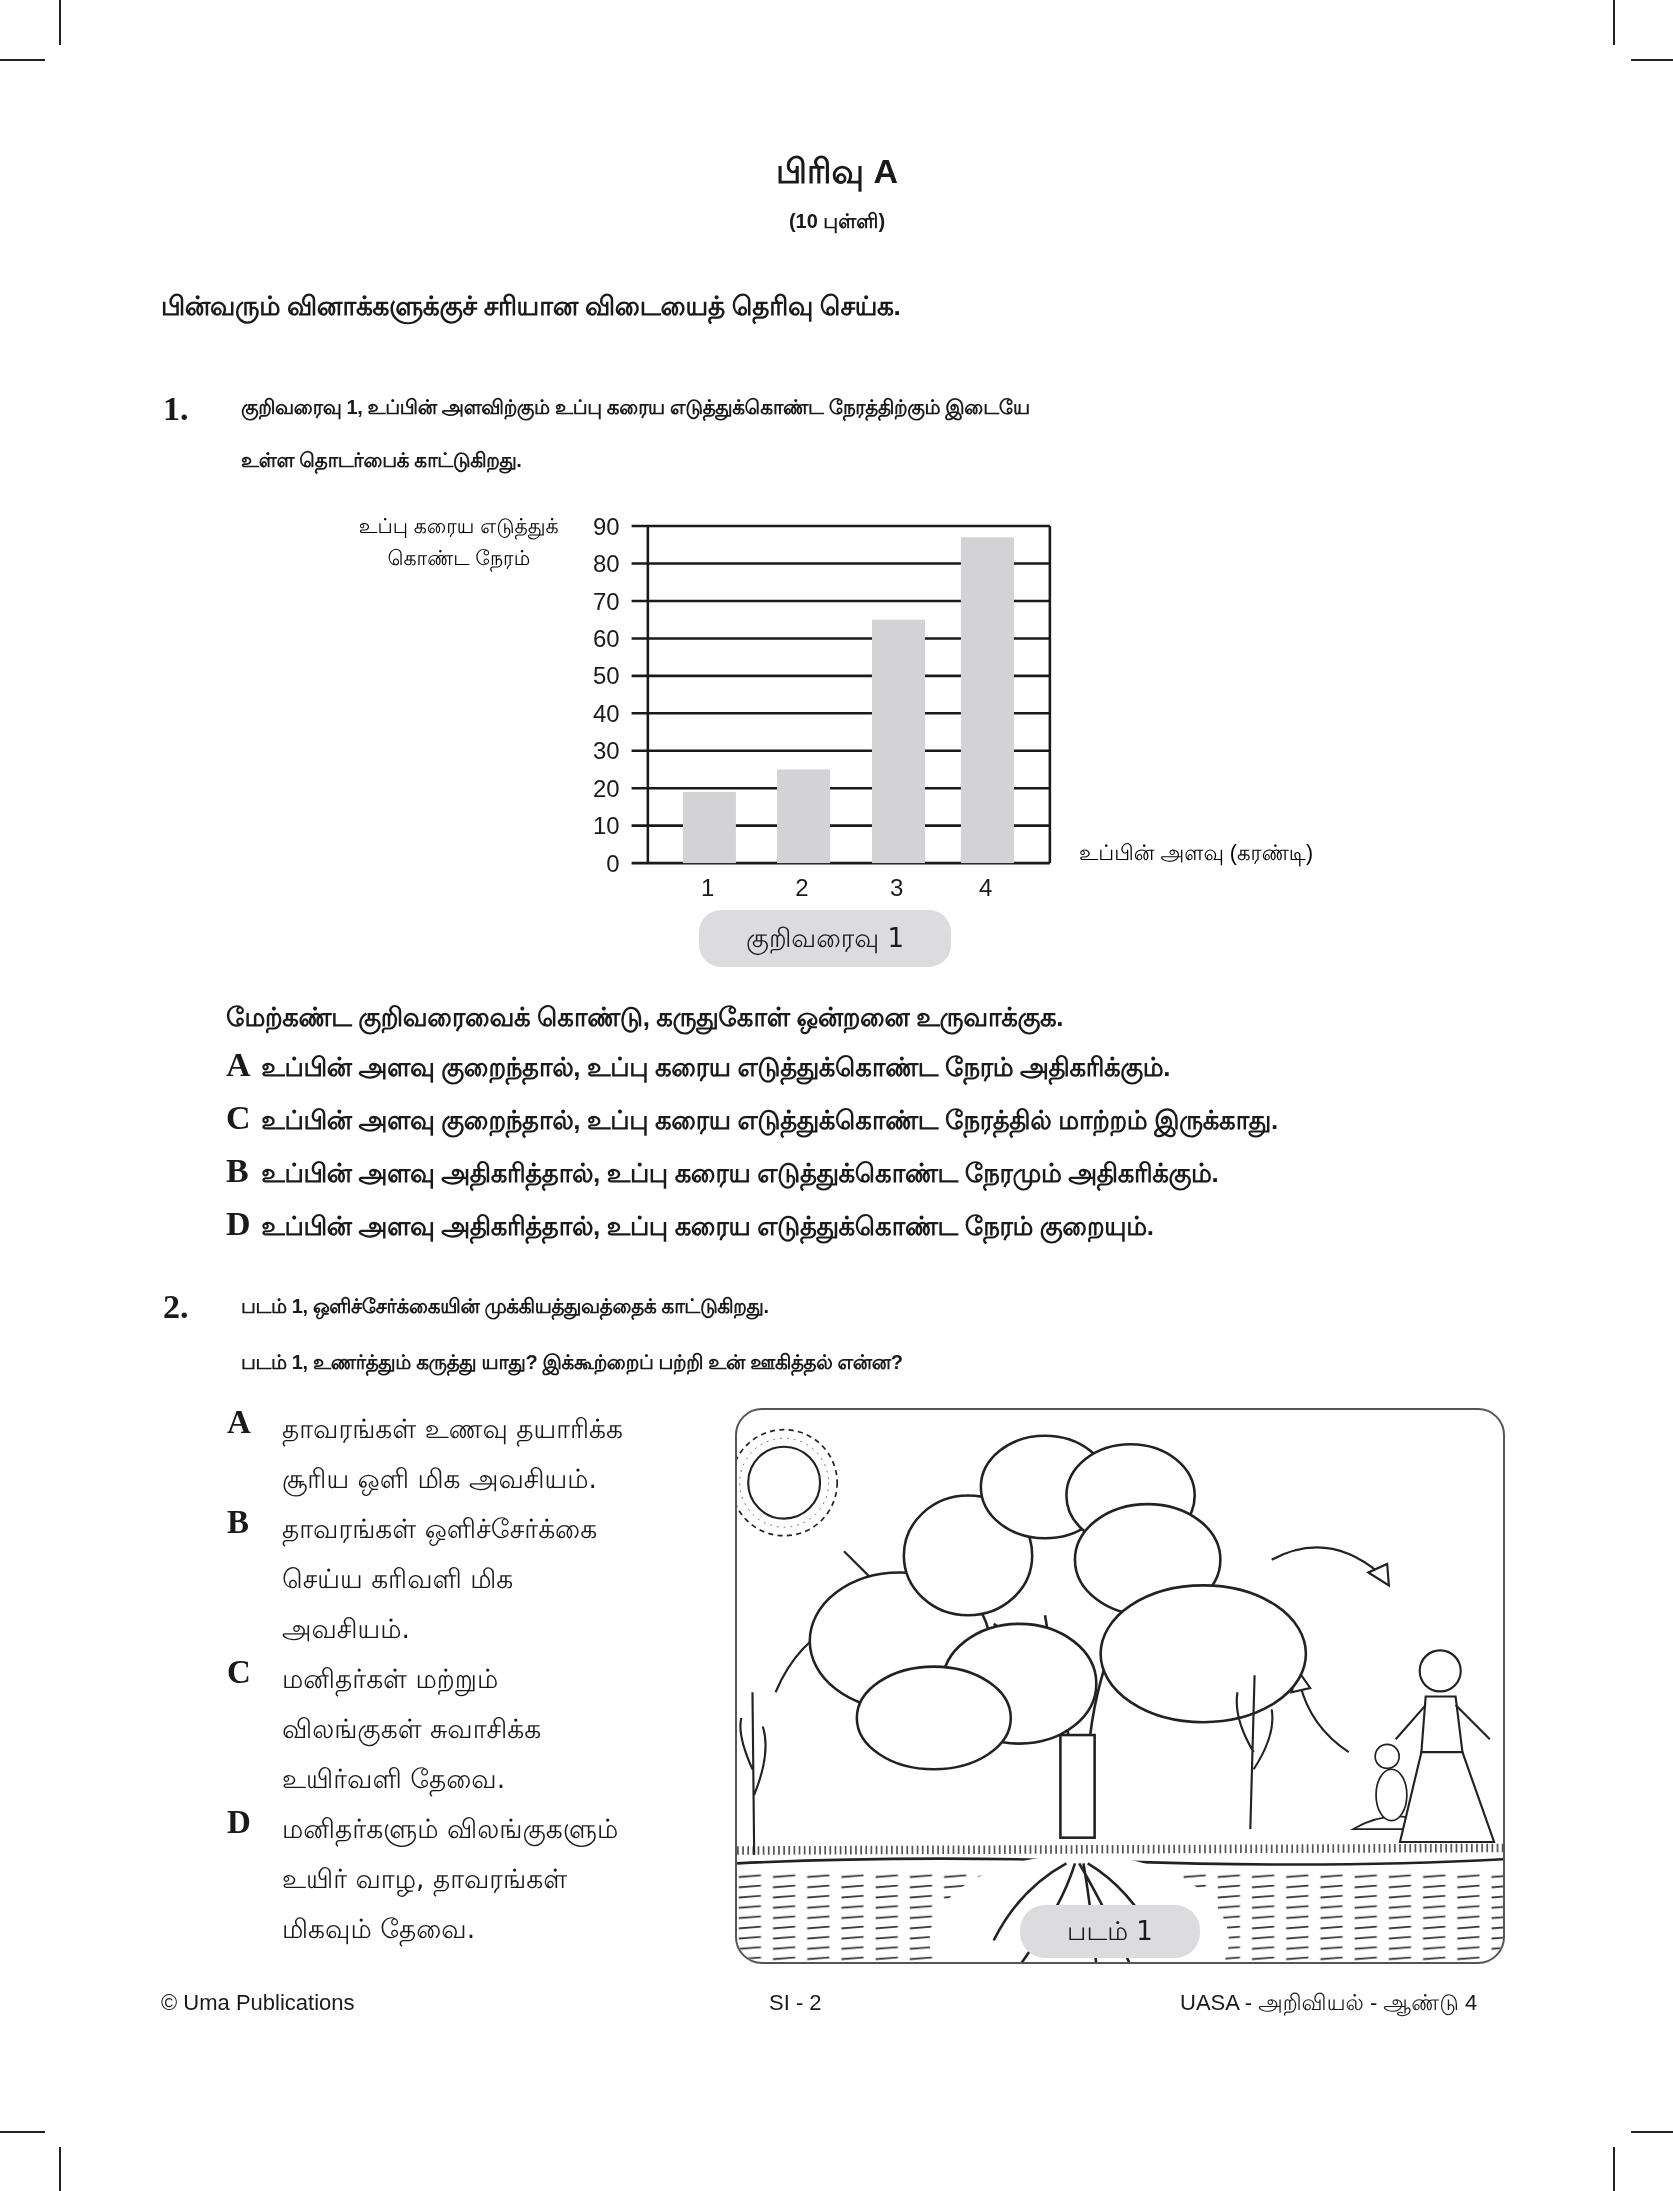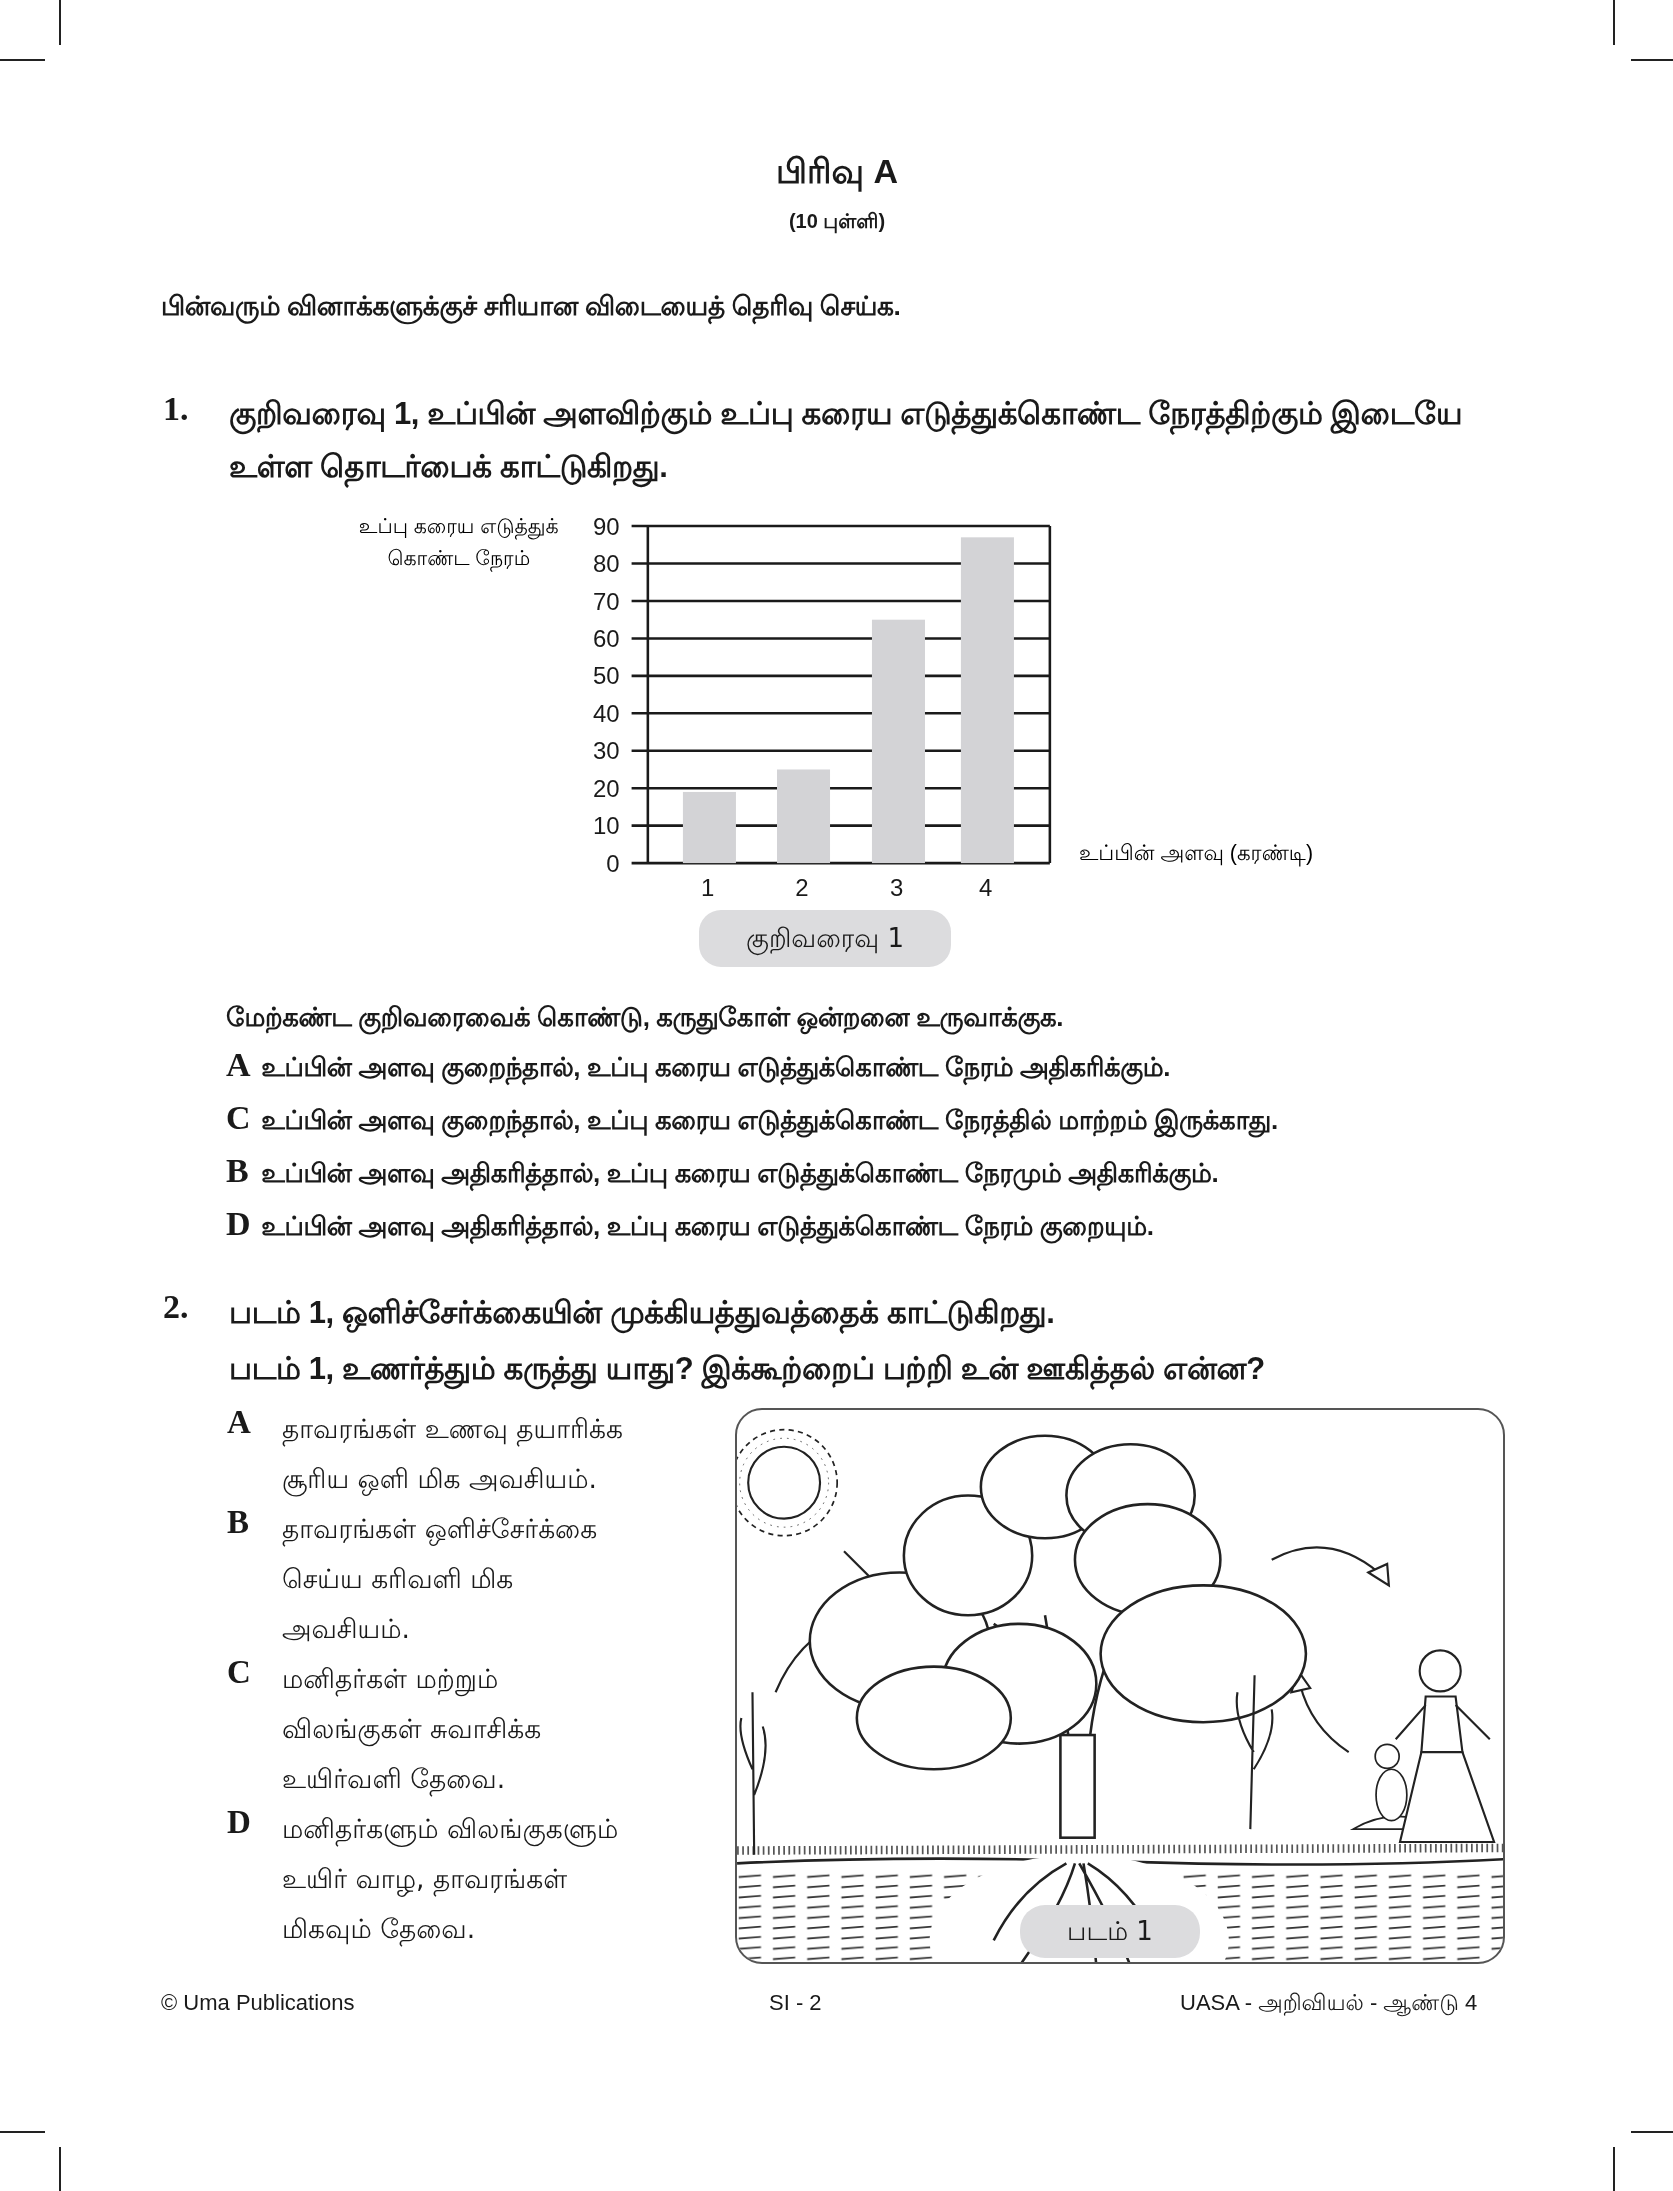"குறிவரைவு 1, உப்பின் அளவிற்கும் உப்பு" .qtext { font-size: 31px -> 20px; margin-left: none -> 12px }
